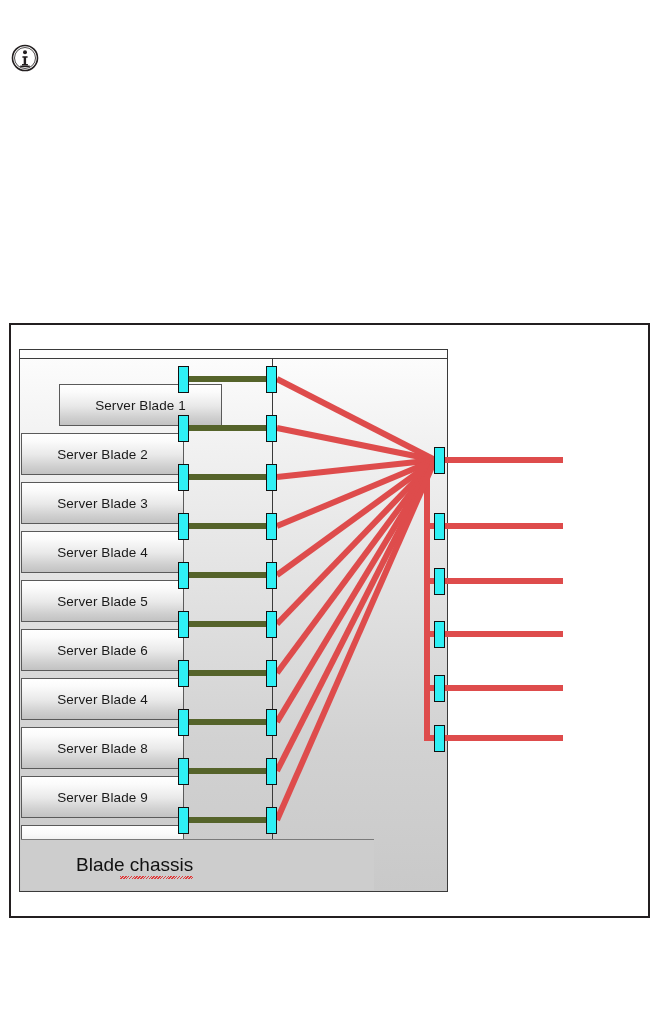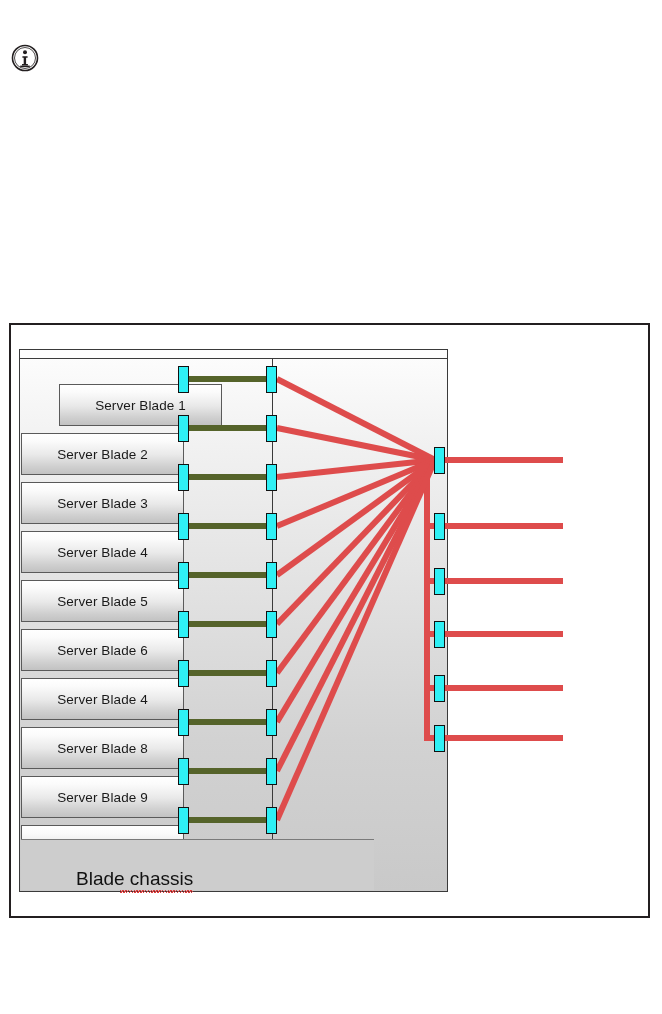"Blade chassis" #chassis-footer { align-items: flex-end -> center }
